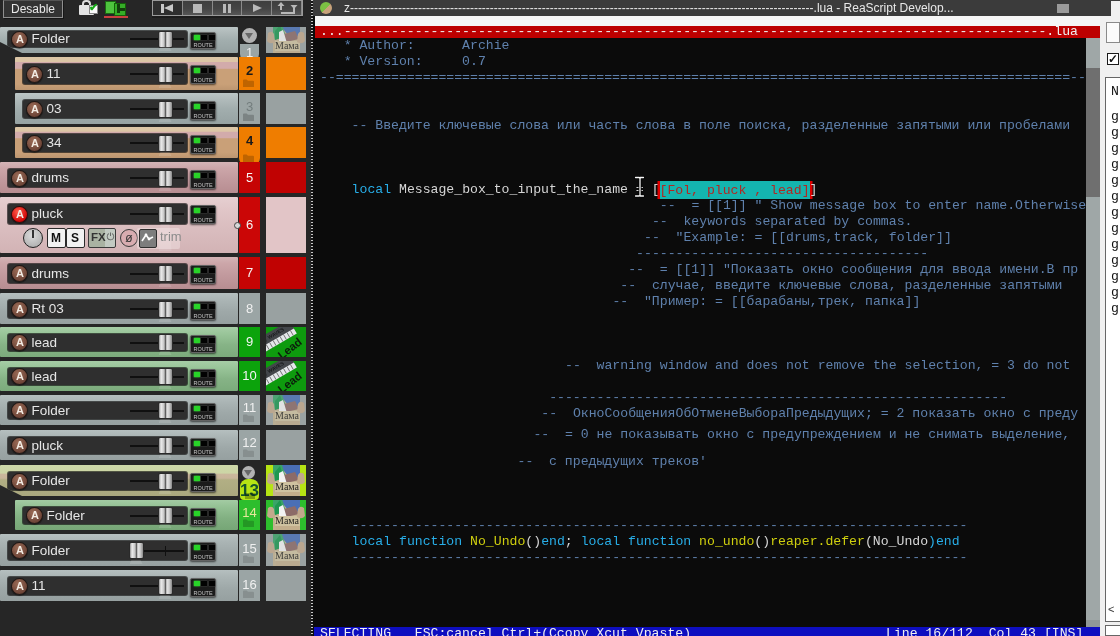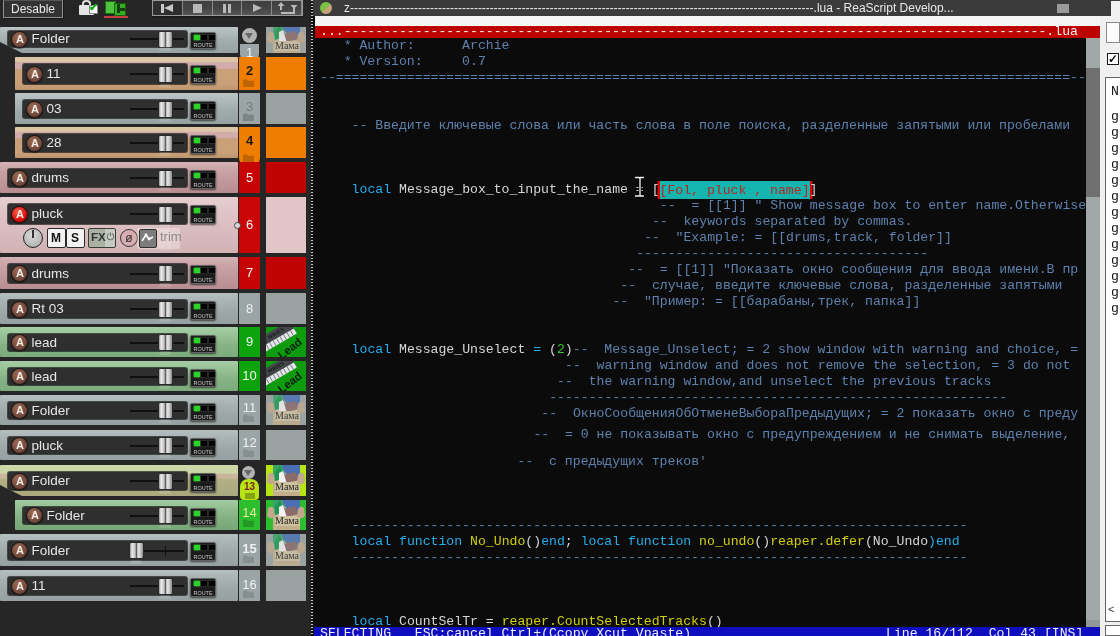"28" div.nm { text: 28 -> 34 }
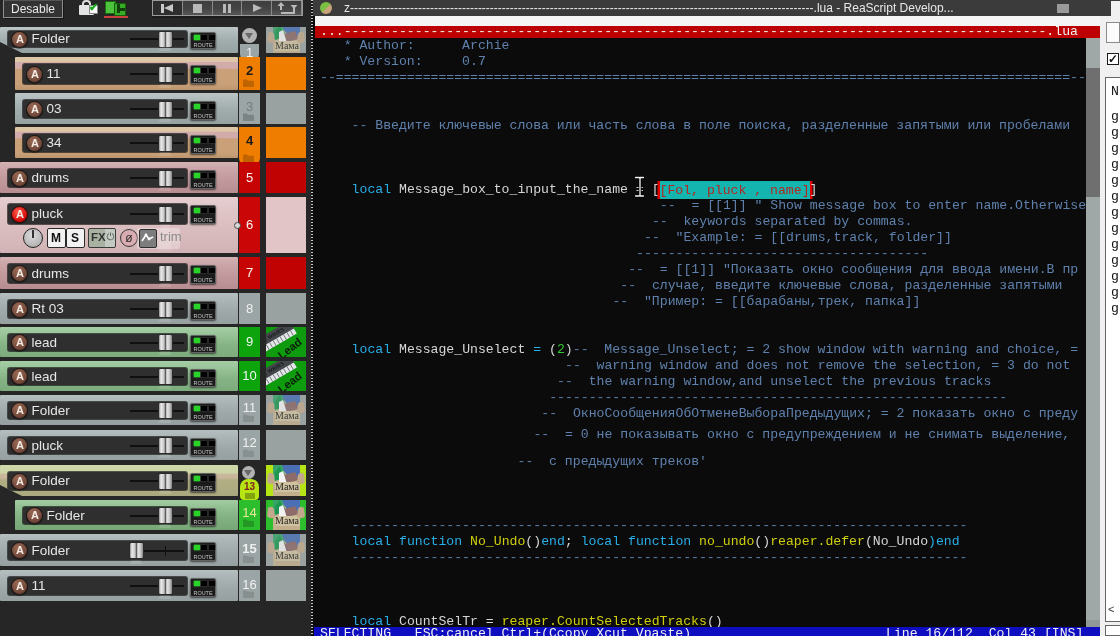"[Fol, pluck , name]" span { text: name -> lead }
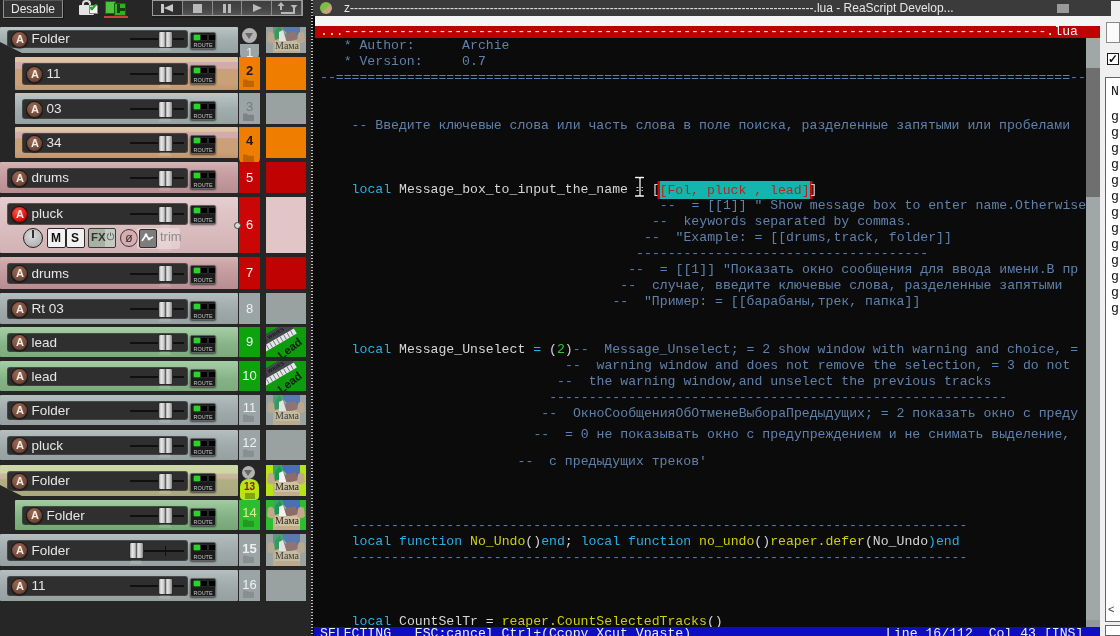"local Message_Unselect = (2)--" div.cl { html: <div><span>local</span> <span>Message_Unselect</span> <span>=</span> <span>(</span><span>2</span><span>)</span><span>-- Message_Unselect; = 2 show window with warning and choice, =</span></div> -> none }
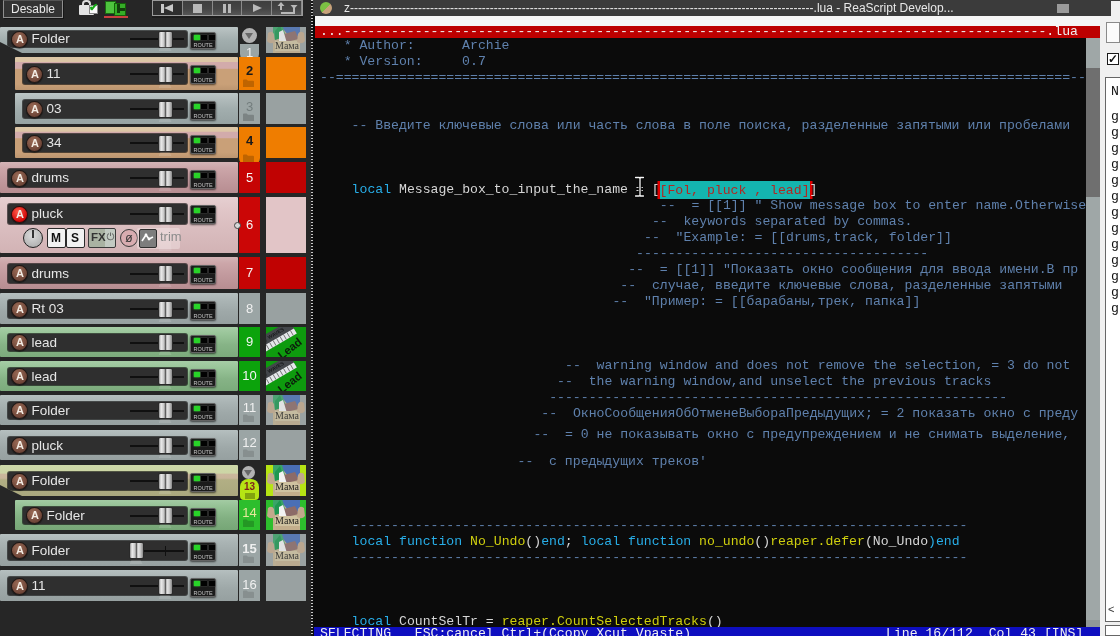"-- the warning window,and unselect" div.cl { html: <div><span>-- the warning window,and unselect the previous tracks</span></div> -> none }
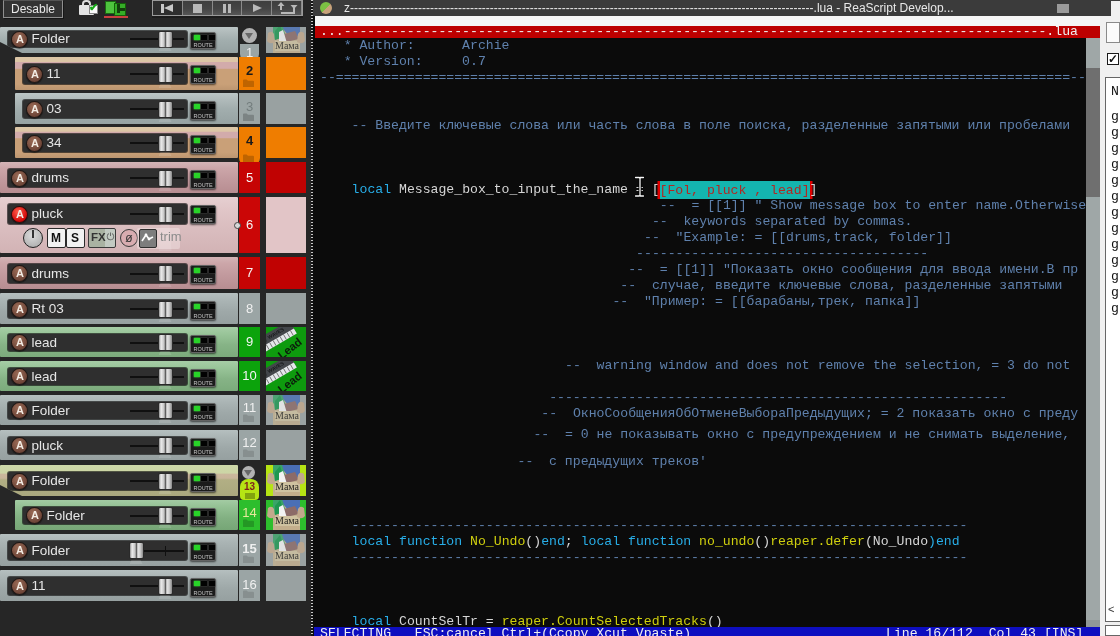"13" div { color: #7f1d1d -> #14532d; font-size: 10px -> 17px }
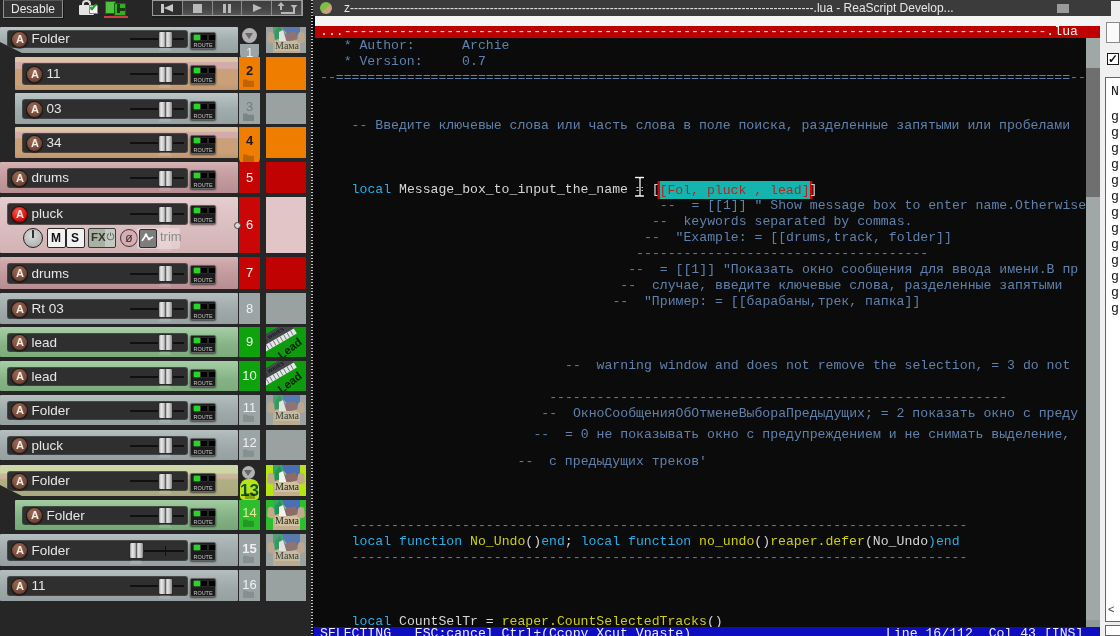"15" div { font-weight: 700 -> 400 }
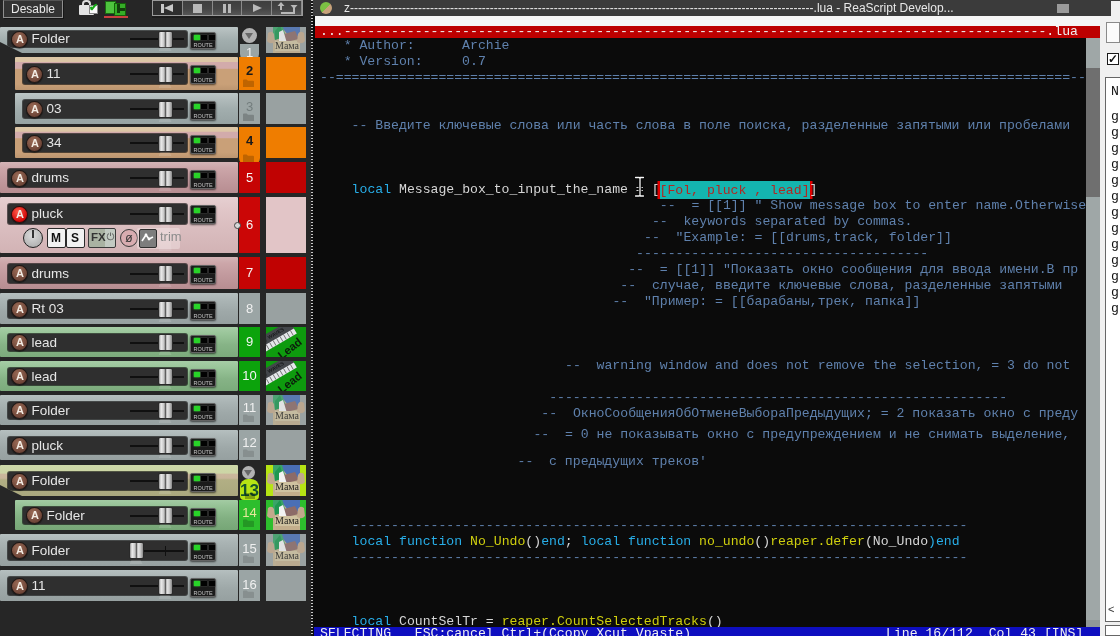"local CountSelTr =" div.cl { html: <div><span>local</span> <span>CountSelTr = </span><span>reaper.CountSelectedTracks</span><span>()</span></div> -> none }
